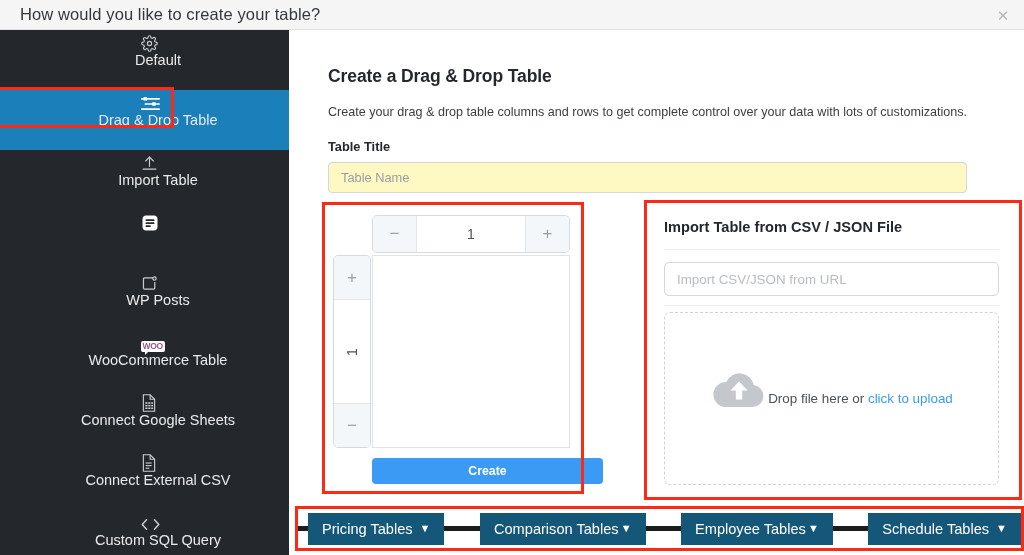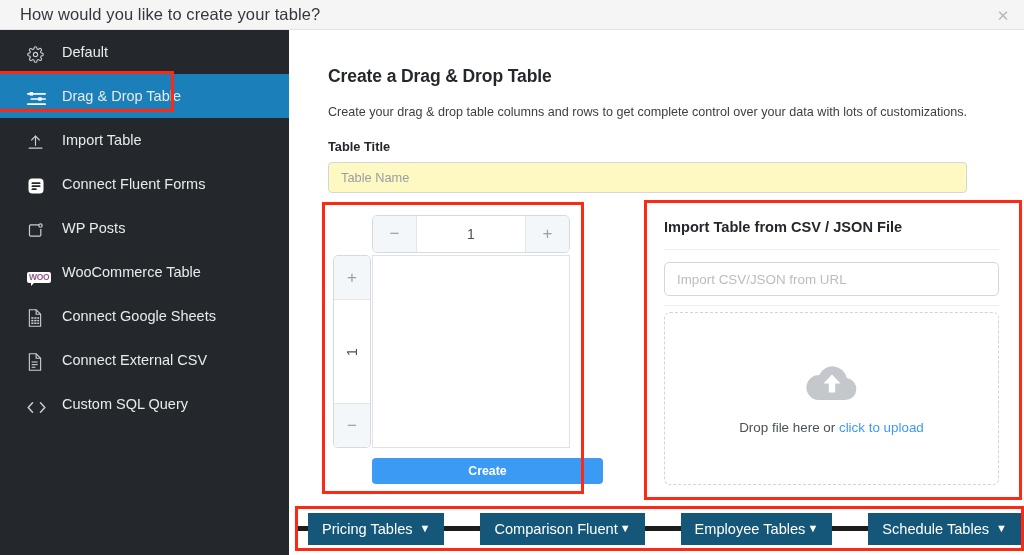"Default" .side-item { flex-direction: none -> column; height: 44px -> 60px }
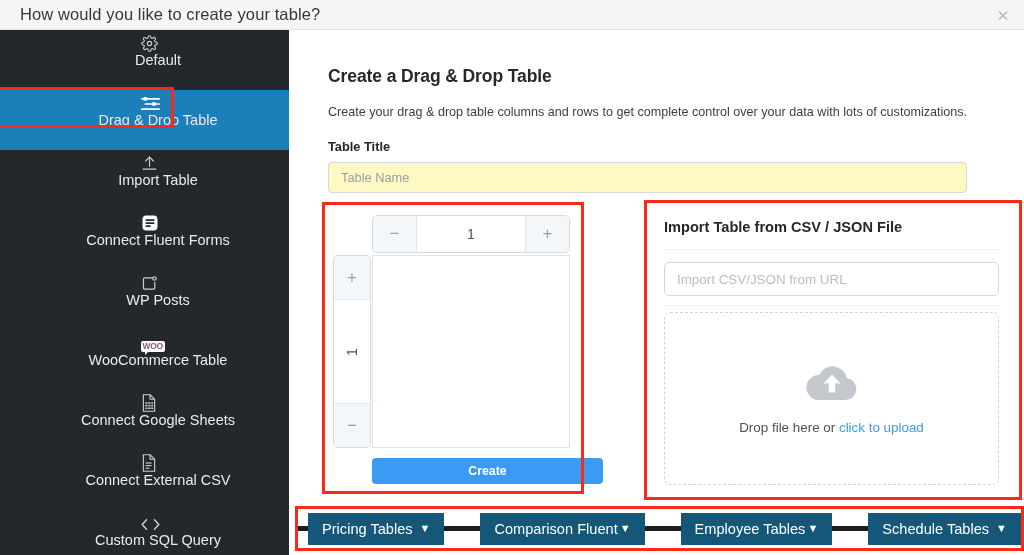"Connect Fluent Forms" span.lbl { html: <span>Connect Fluent Forms</span> -> none }
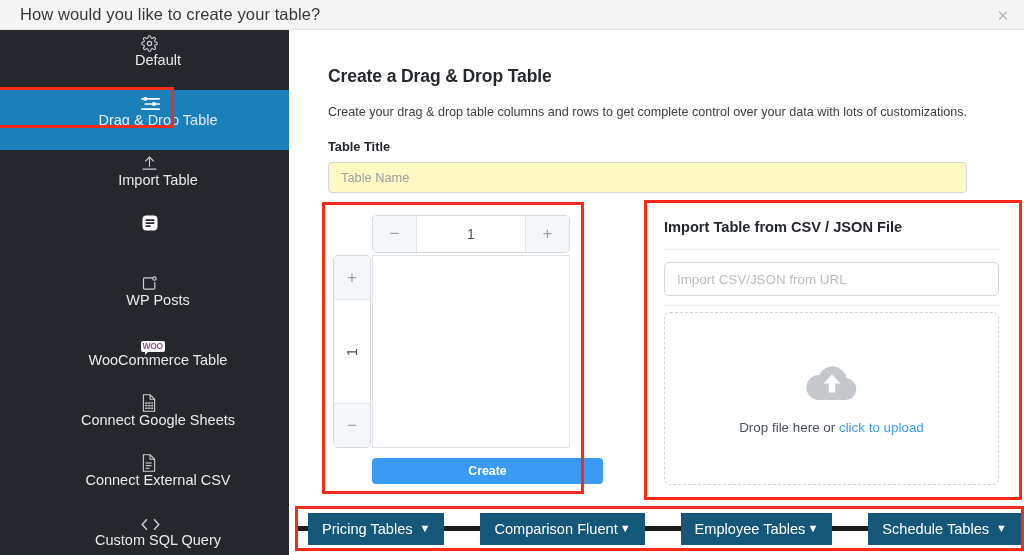"Drop file here or click" #dropzone { flex-direction: column -> row }
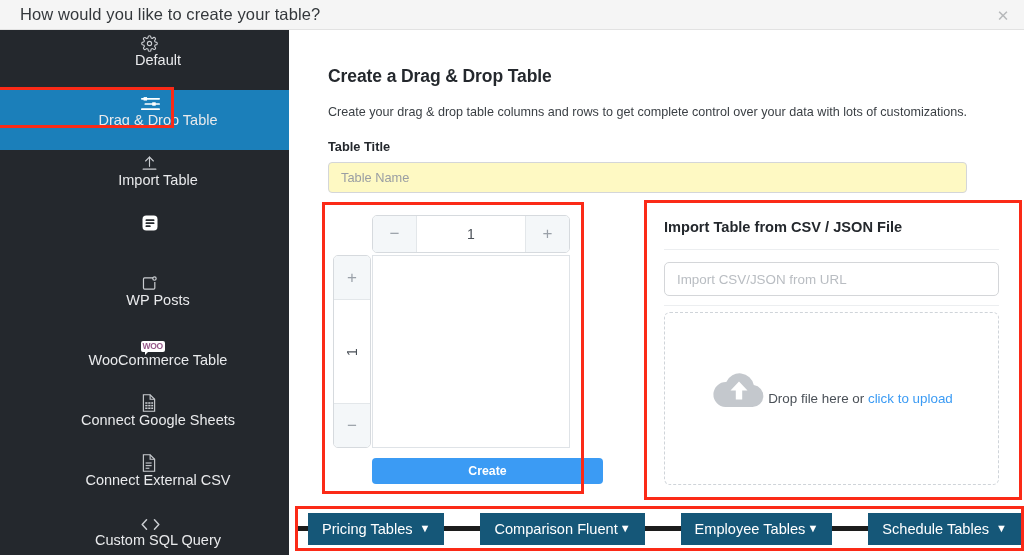"Comparison Fluent" span { text: Fluent -> Tables }
